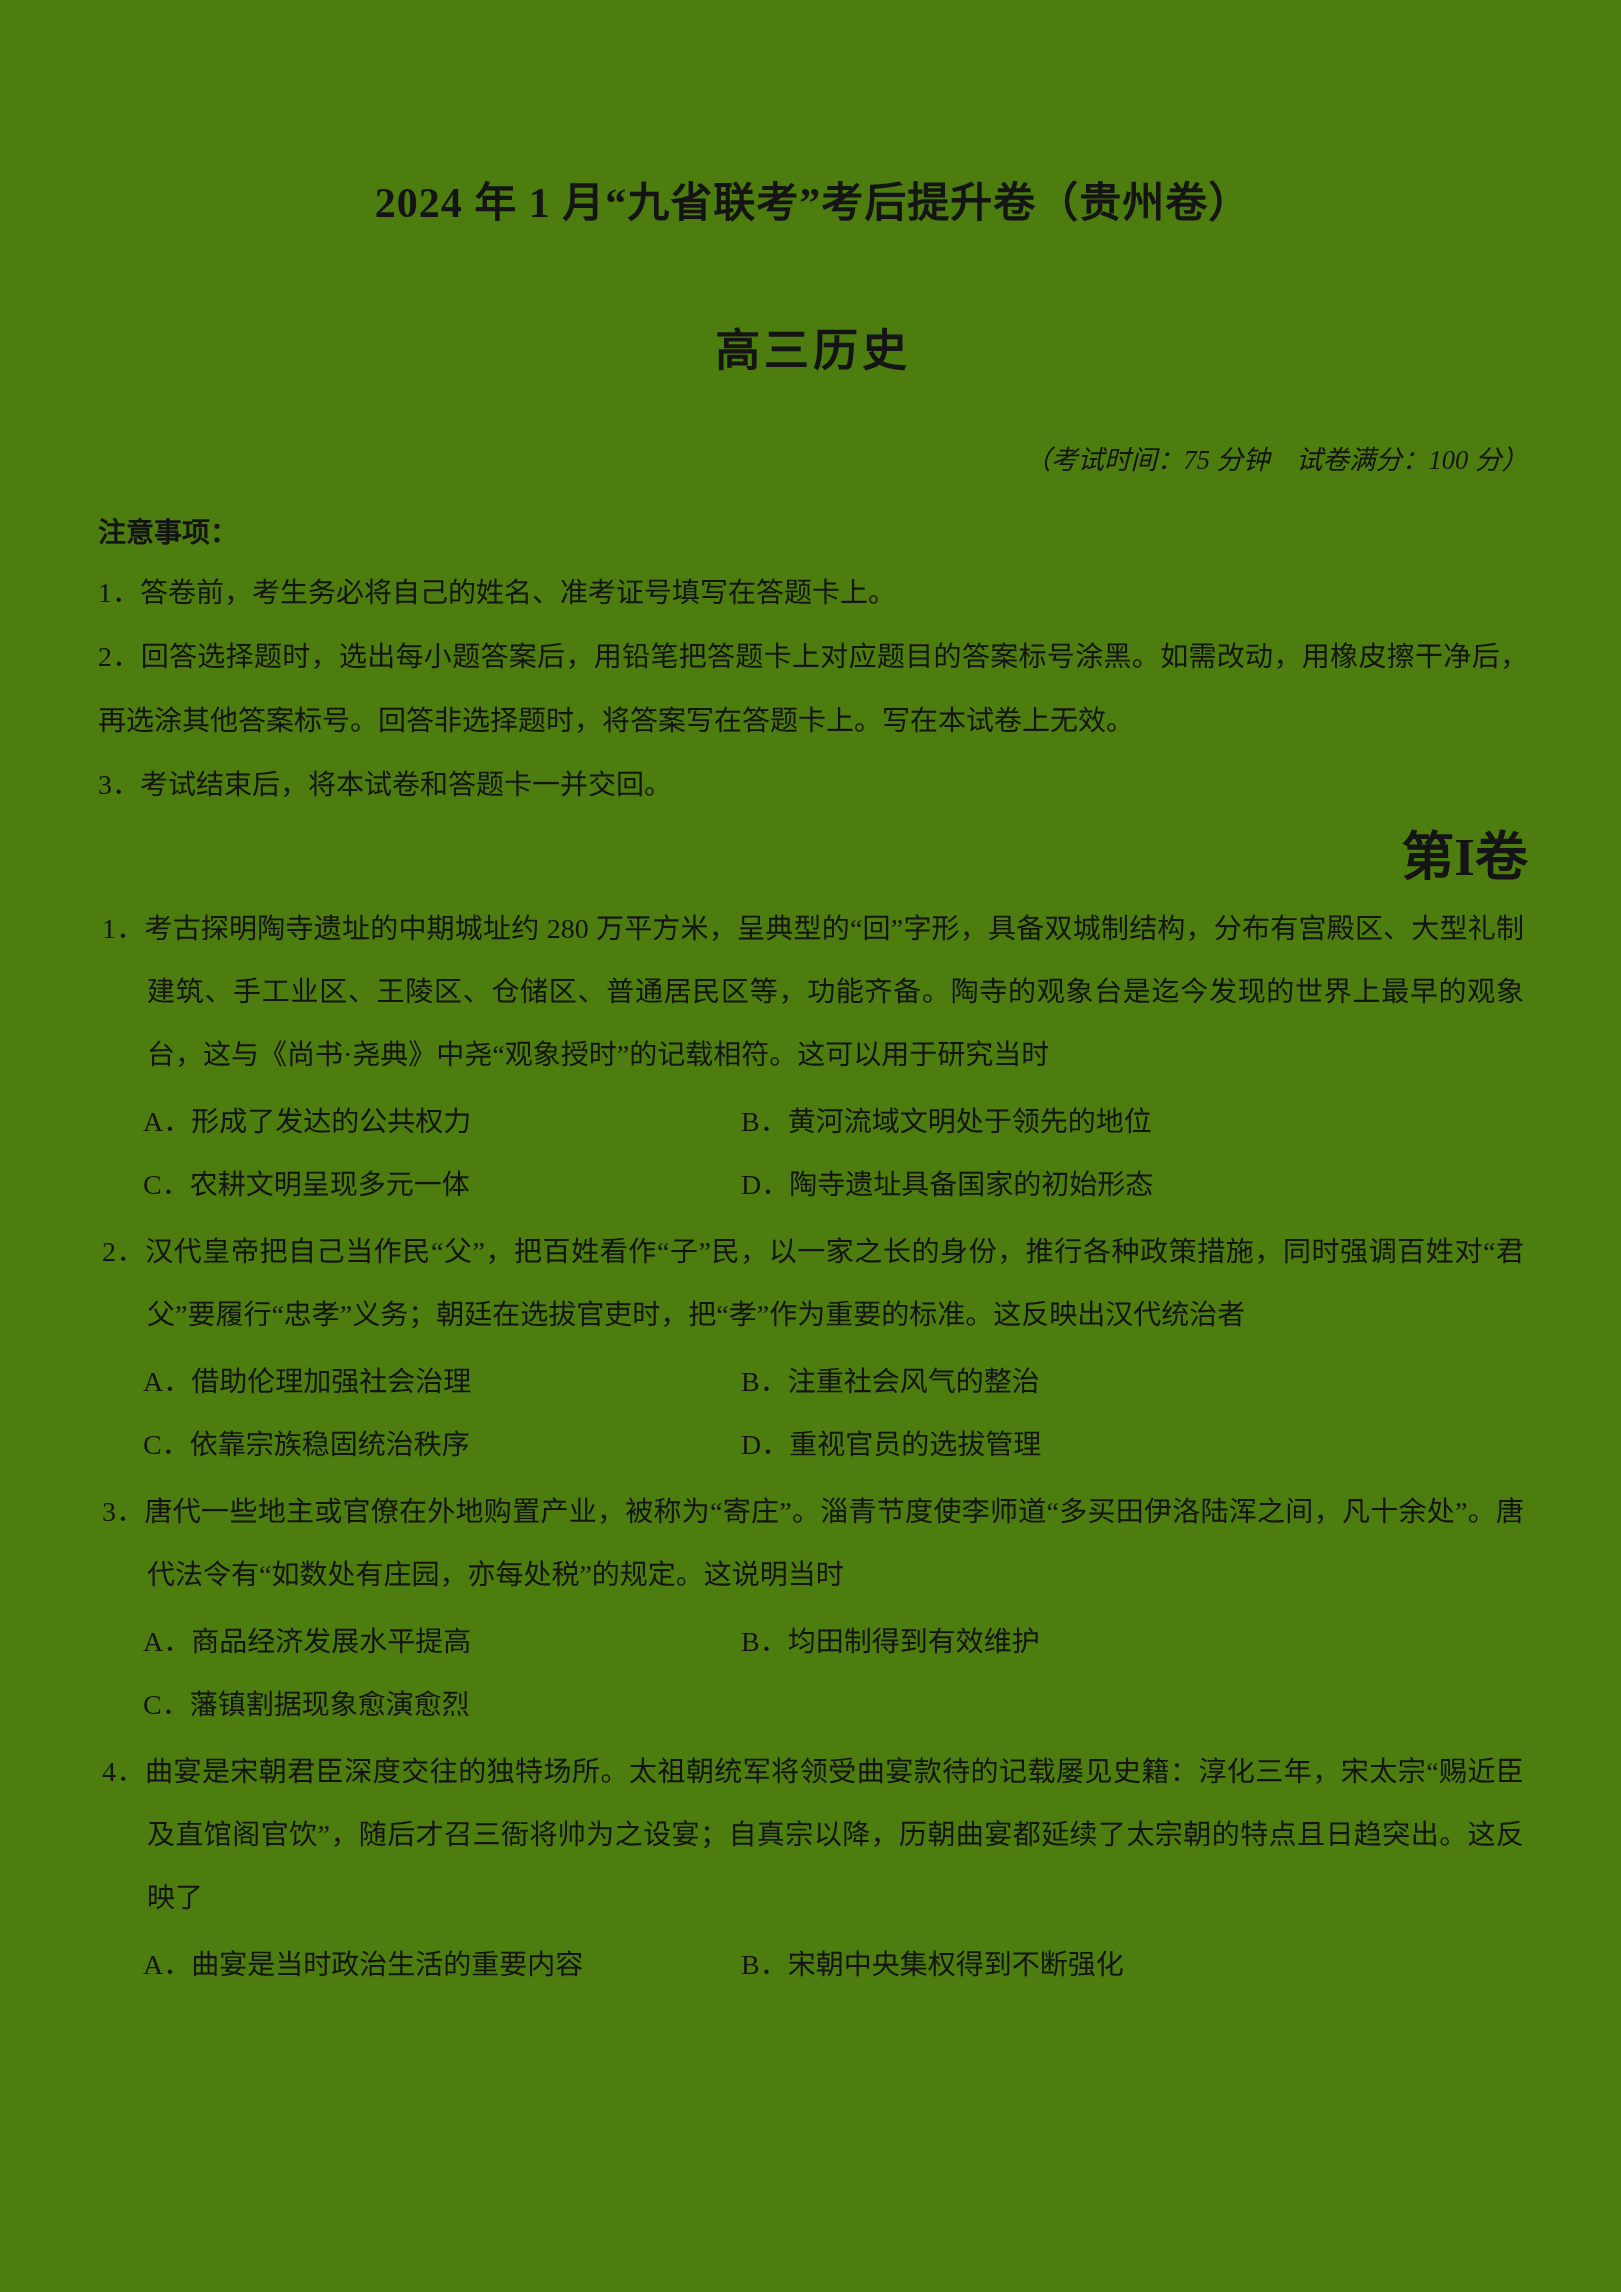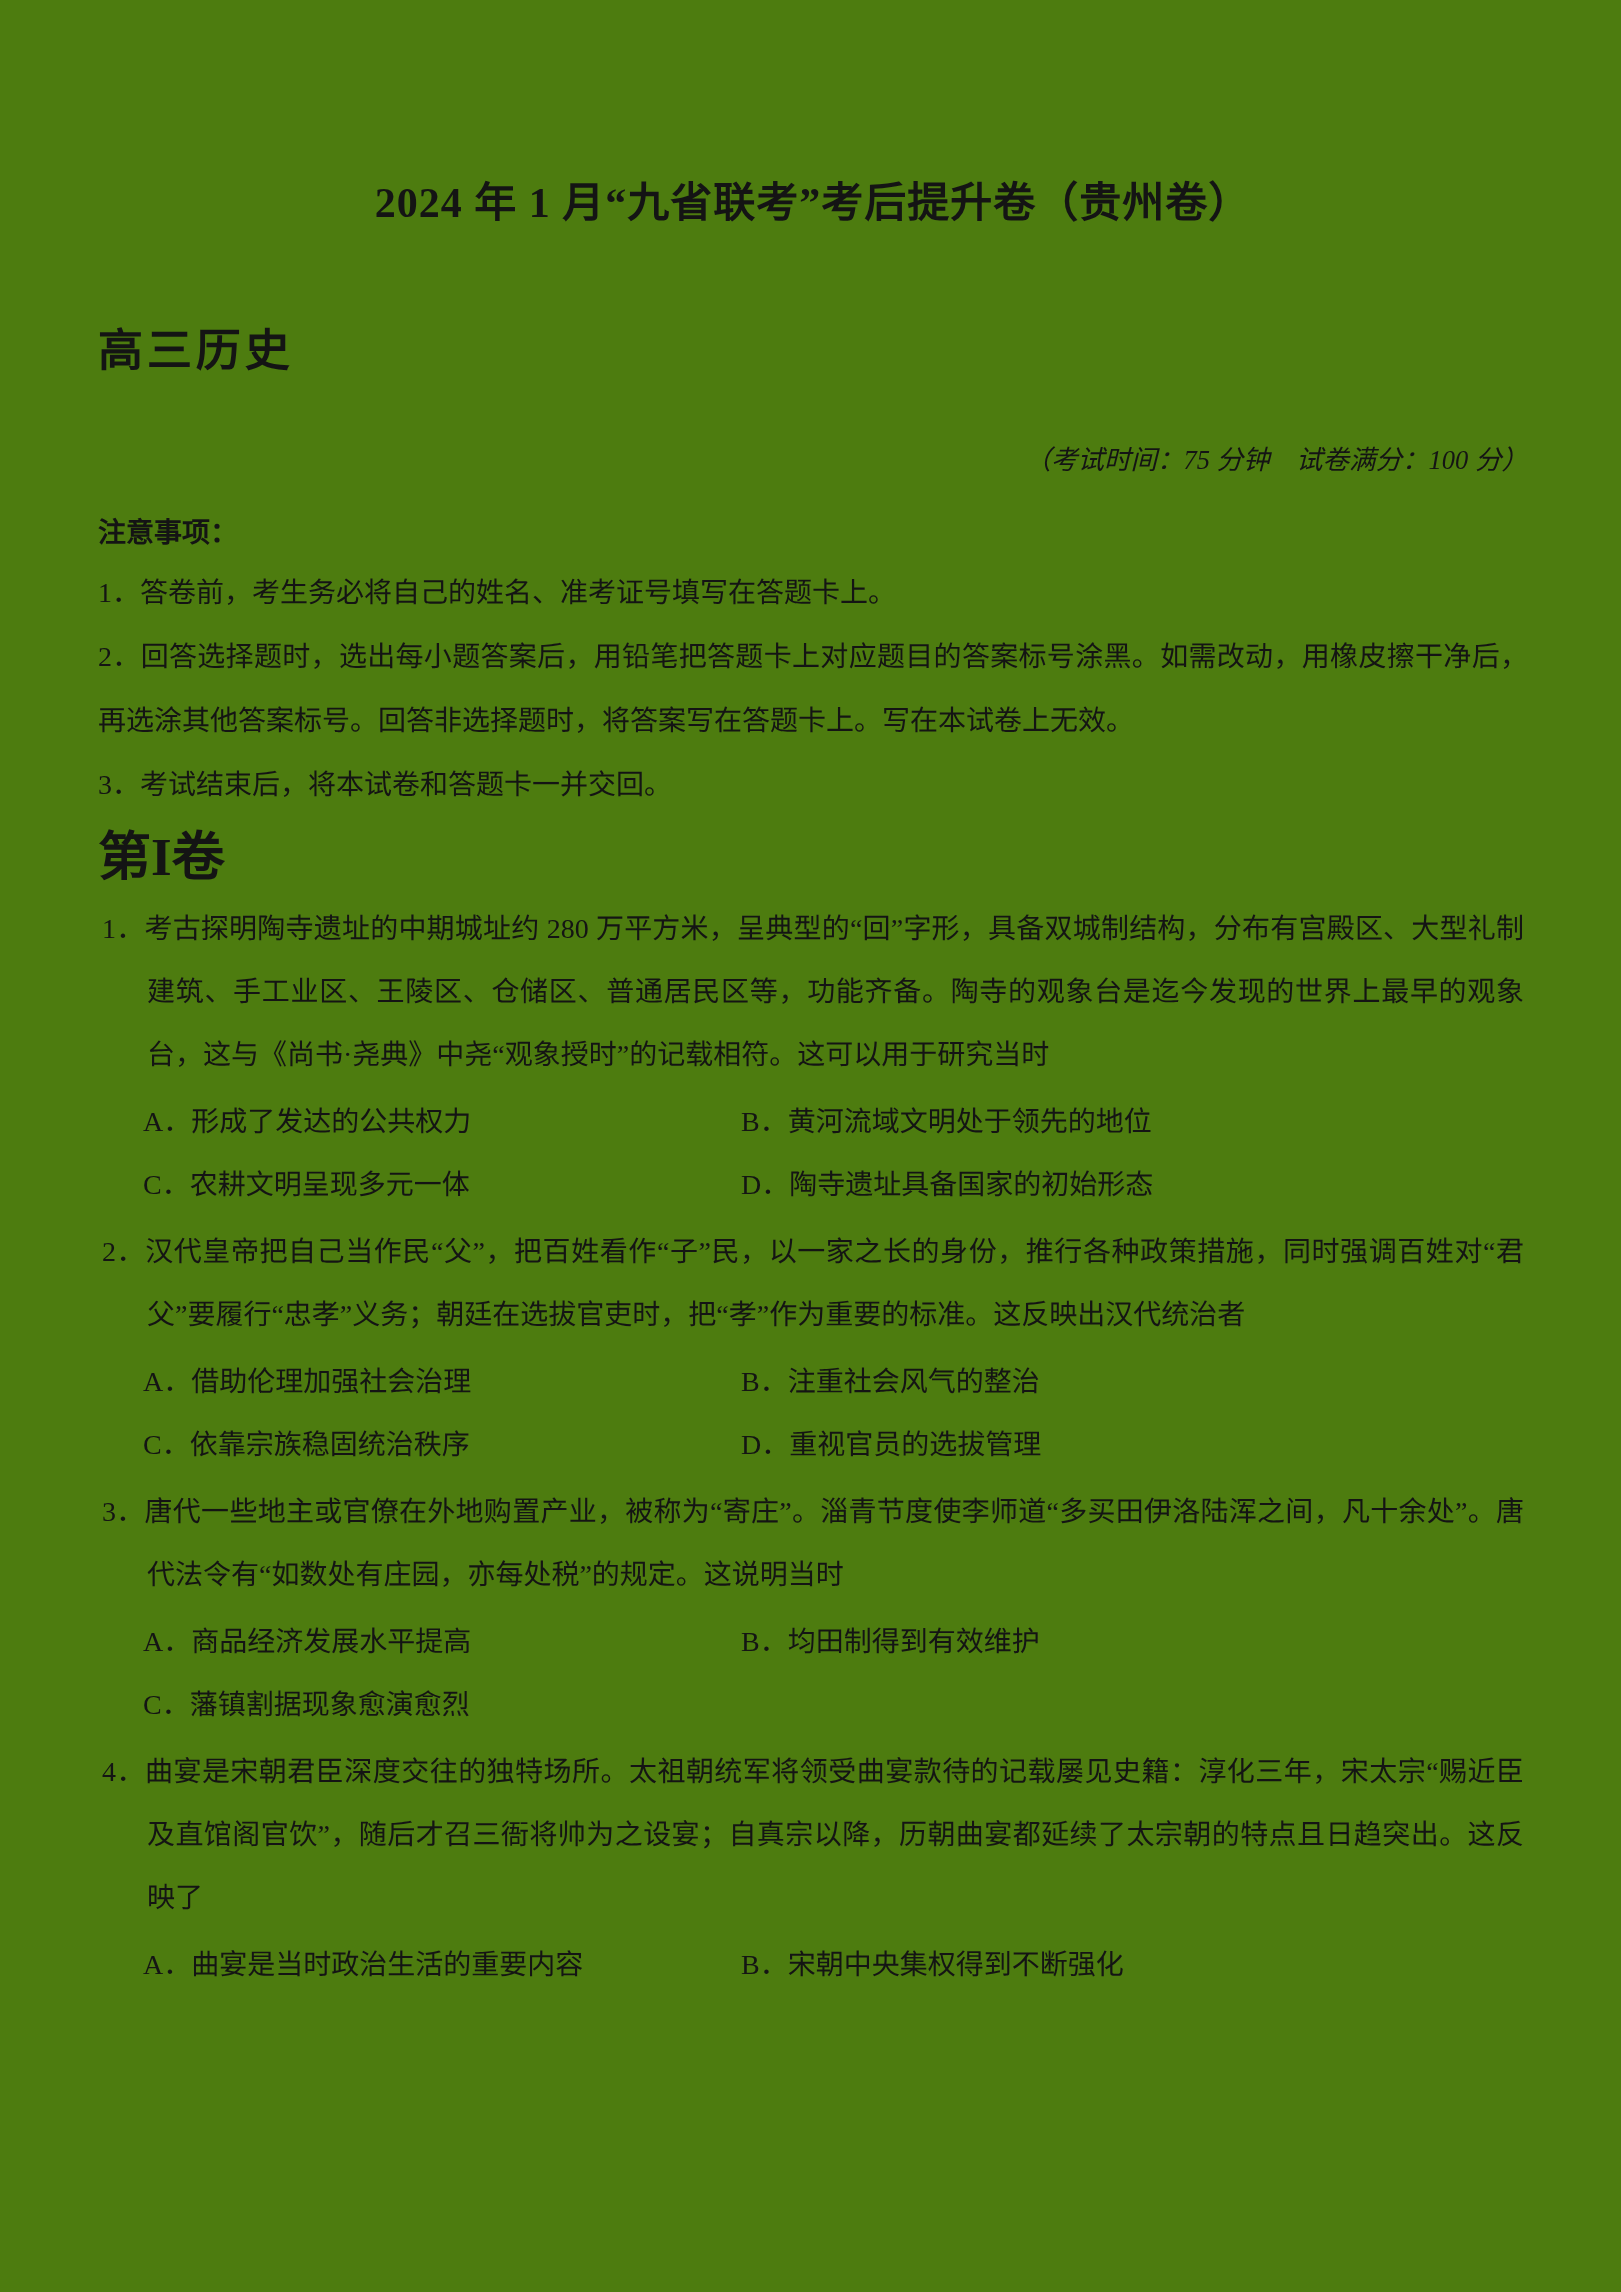"高三历史" .subject { text-align: none -> center }
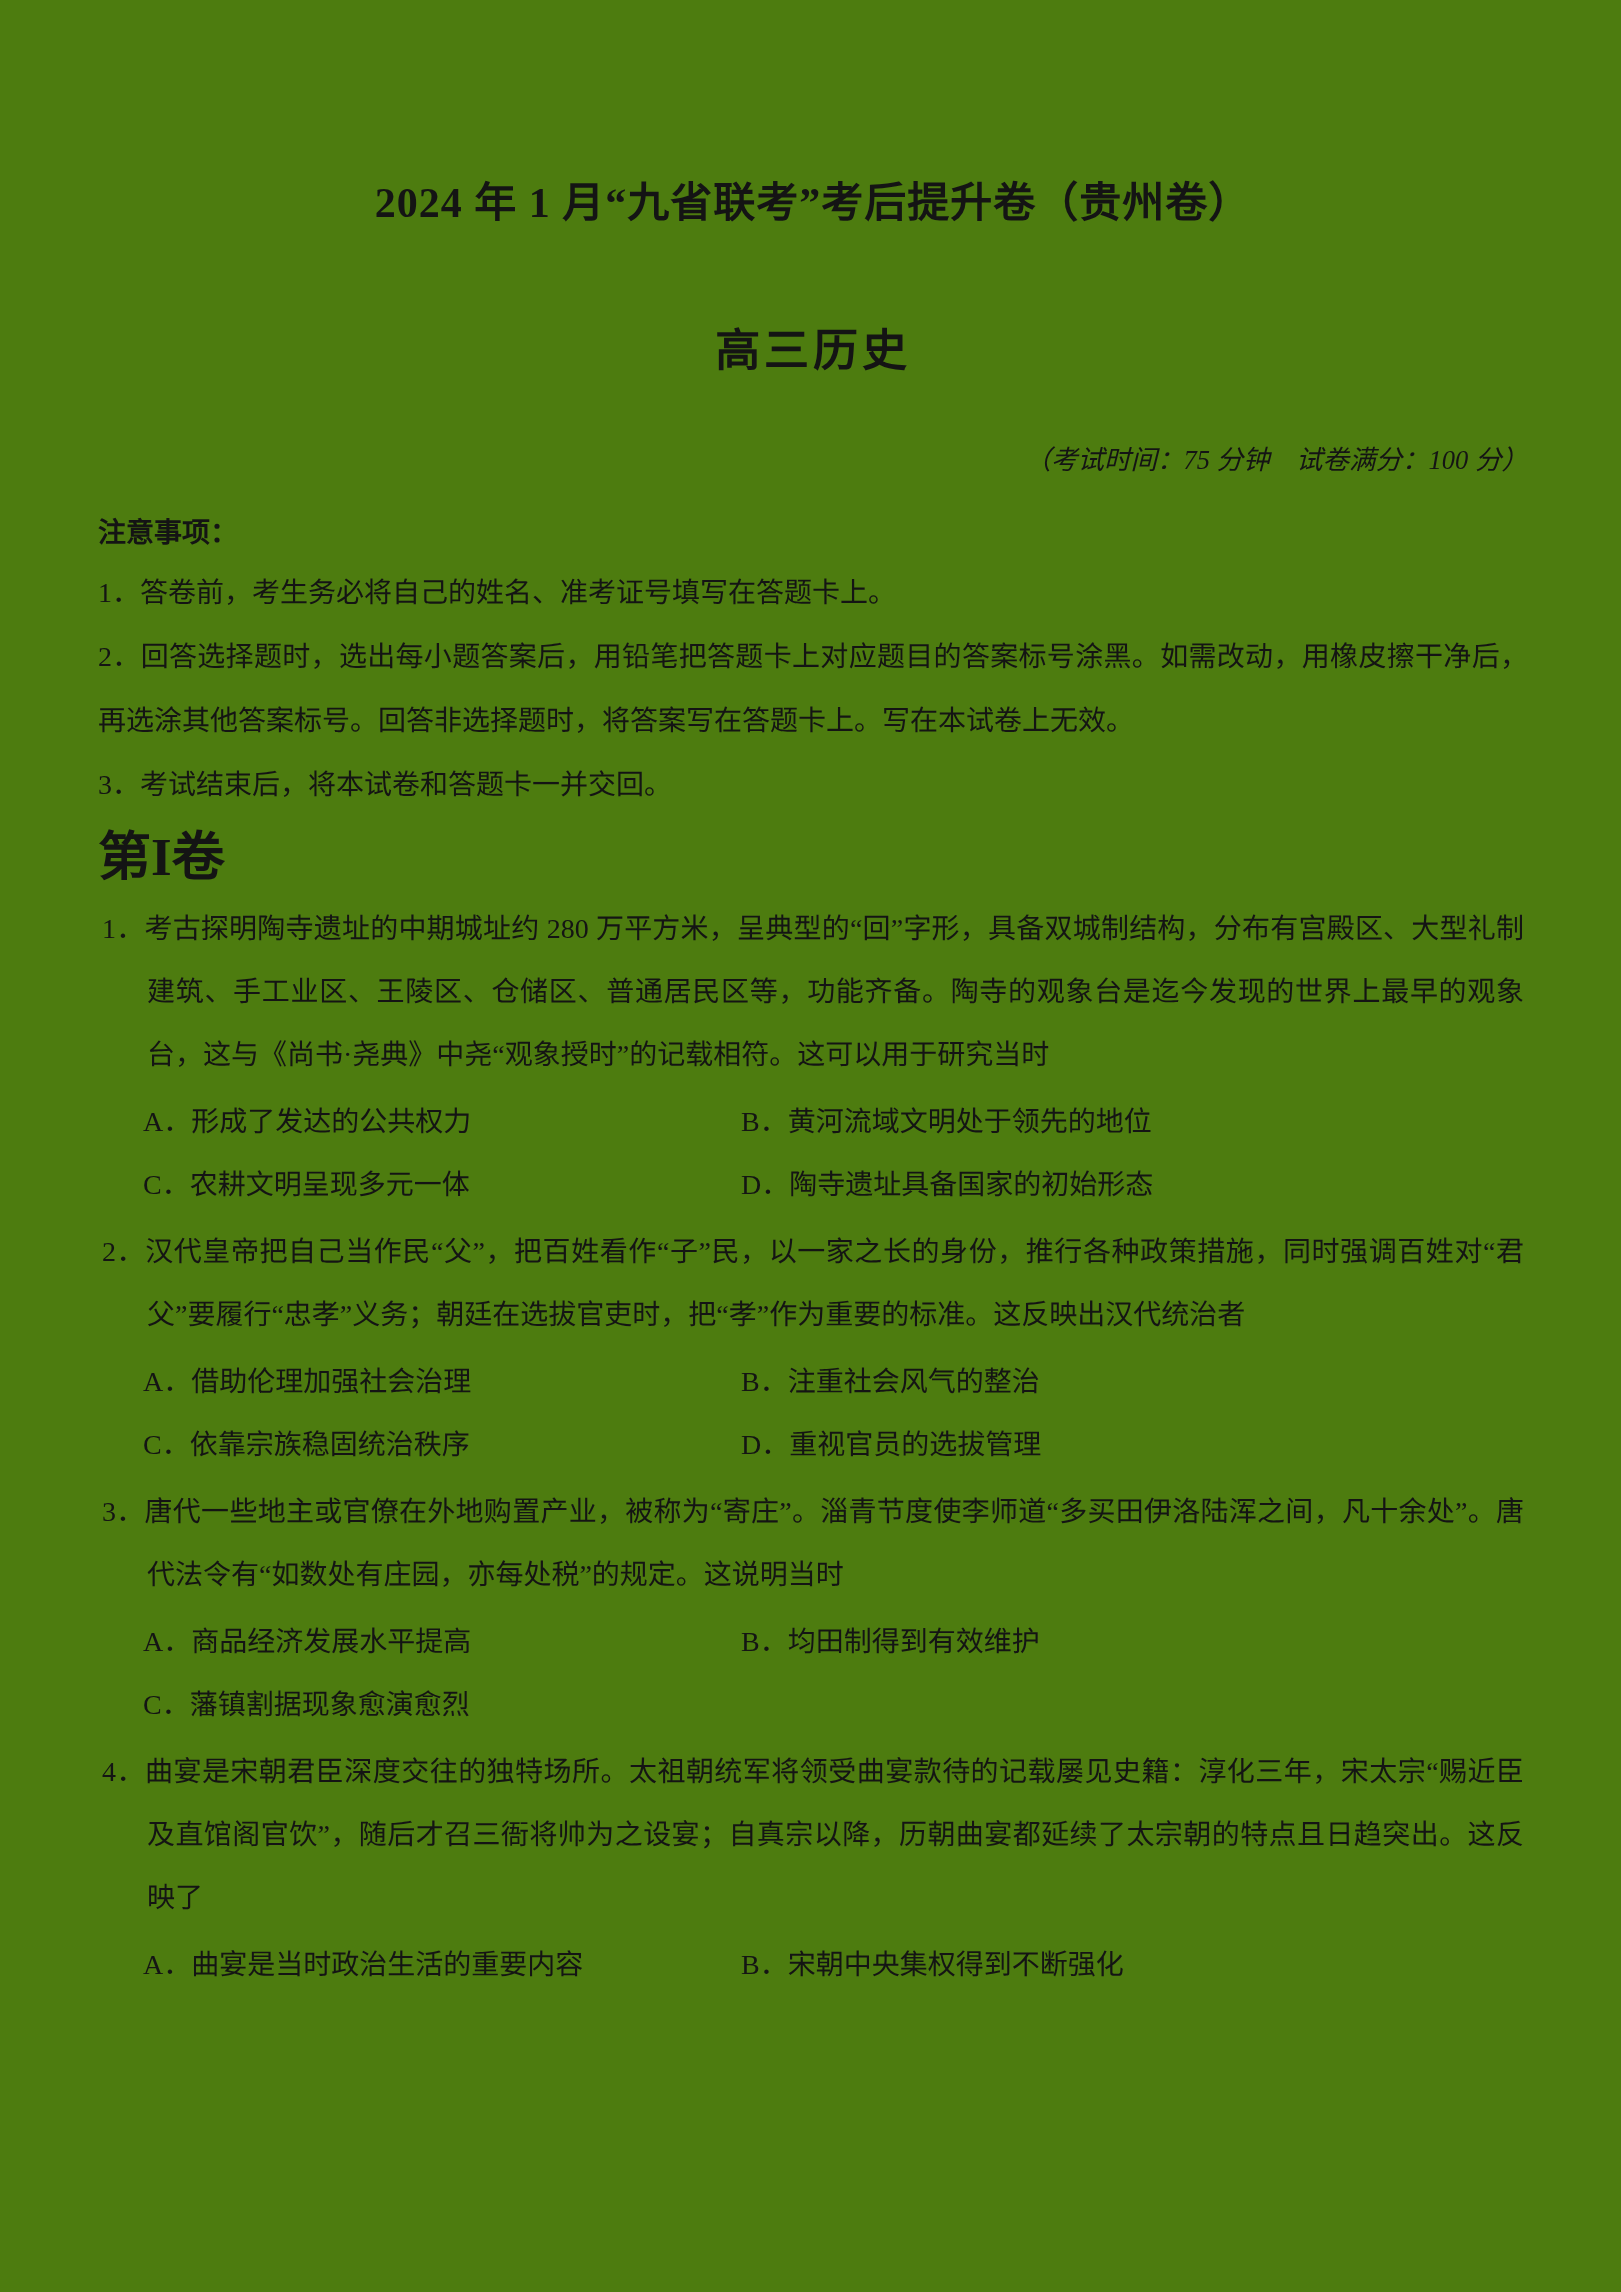"第I卷" .part-heading { text-align: left -> right }
